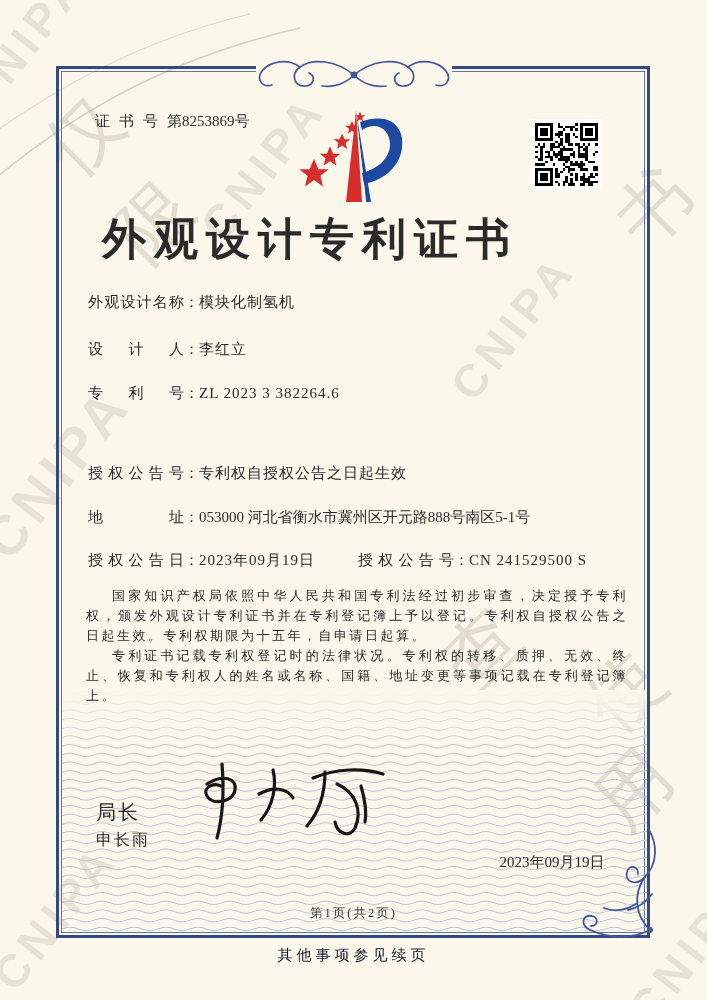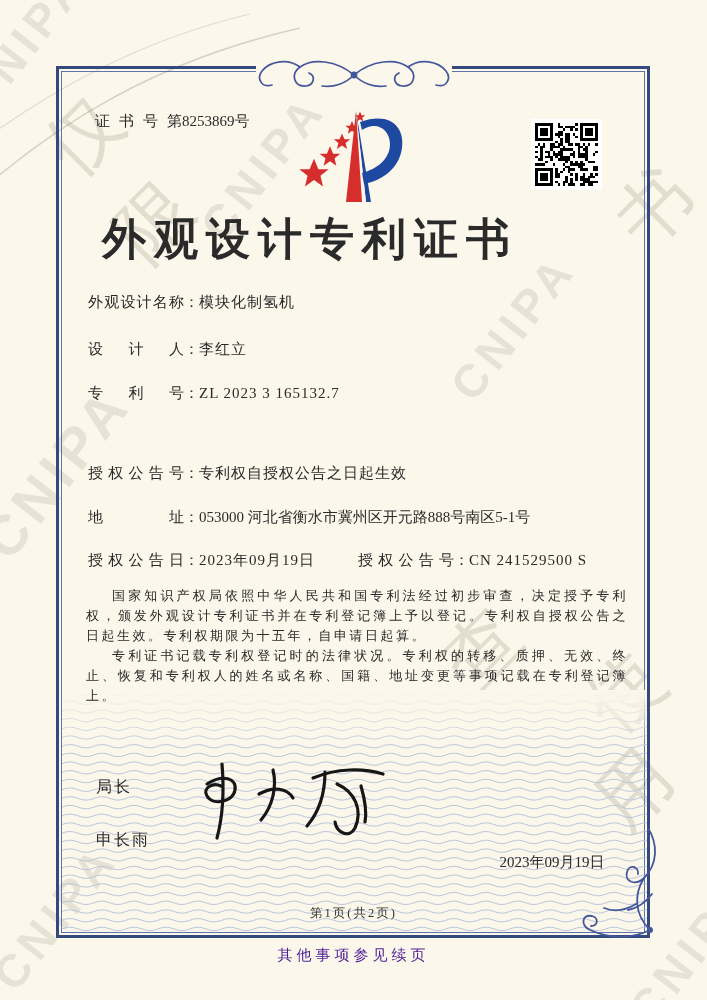"ZL 2023 3 165132.7" span.fval { text: 165132.7 -> 382264.6 }
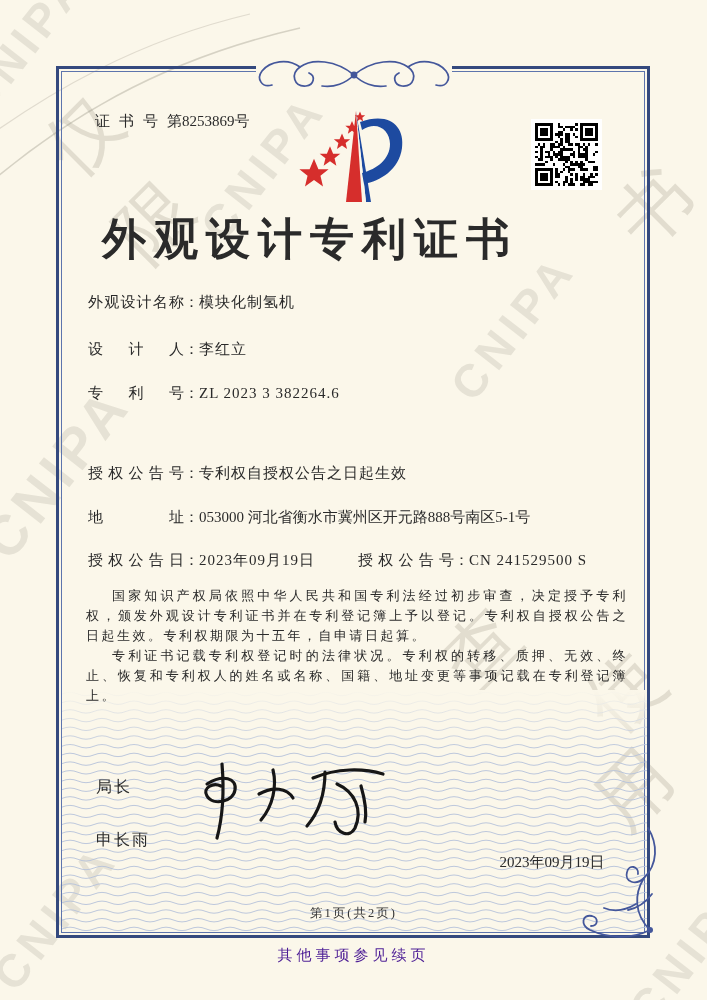"局长" .sig-role { font-size: 16px -> 20px; top: 777px -> 799px }
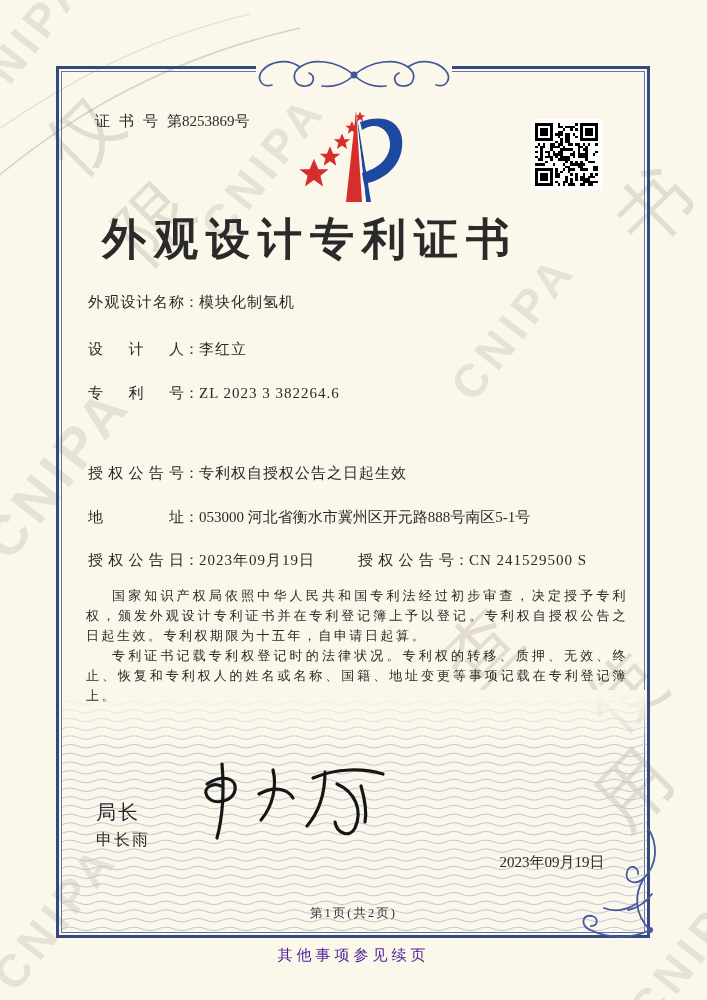"其他事项参见续页" .footer-note { color: #4c1d95 -> #0f172a }
